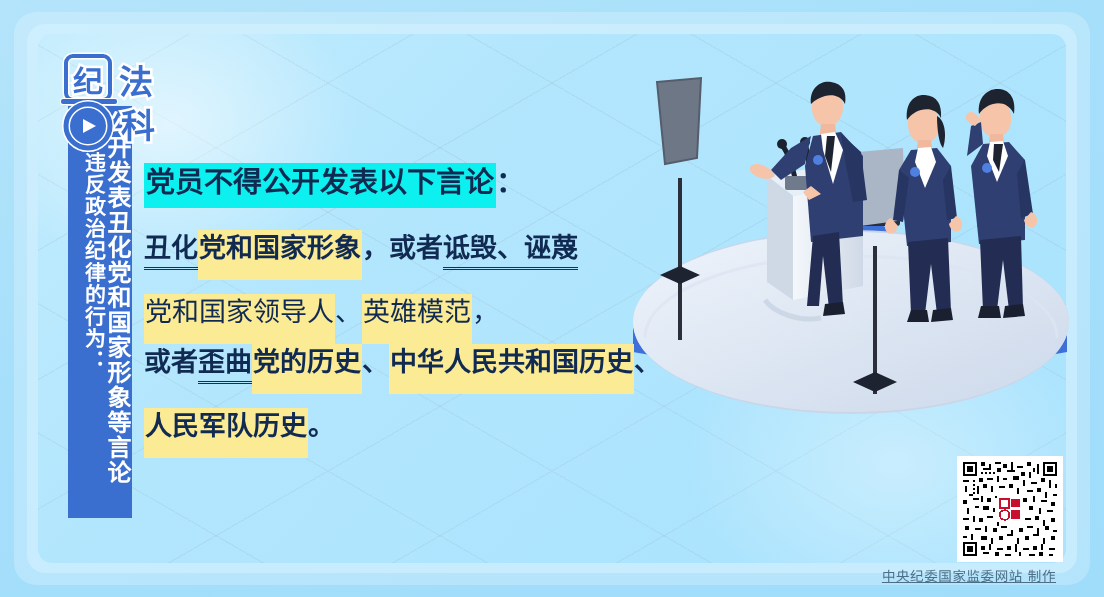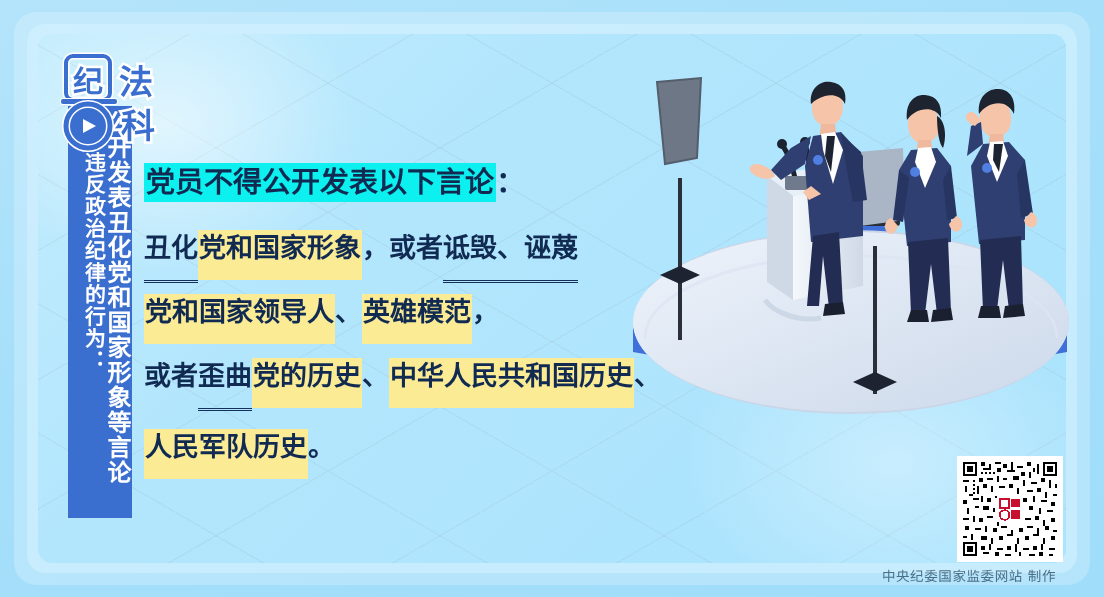"党员不得公开发表以下言论" .hl-cyan { padding: 2px 2px 3px -> 2px 2px 9px }
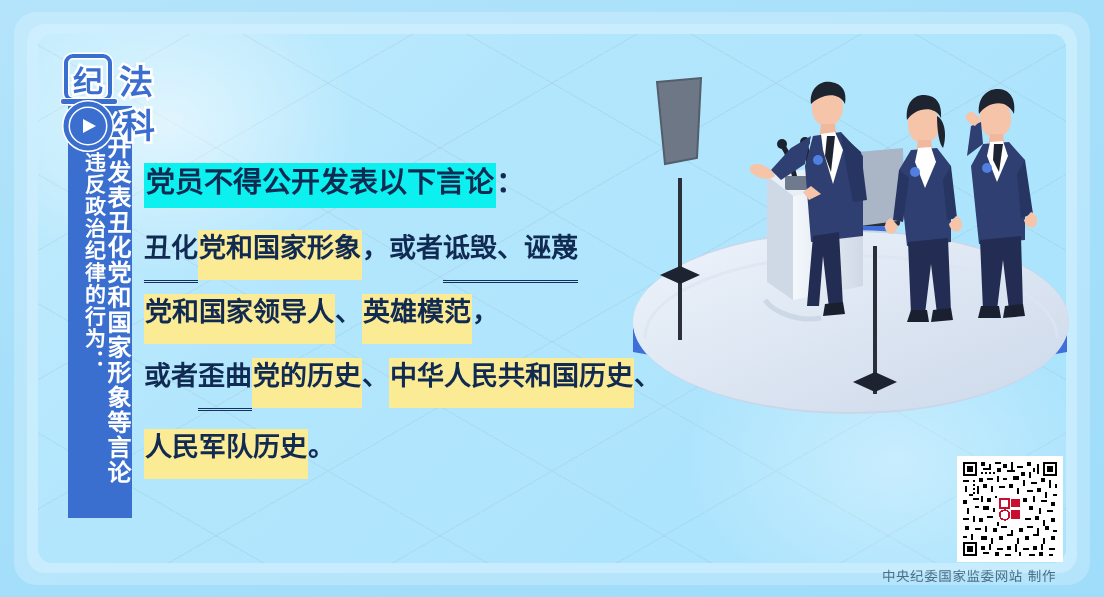"丑化" .dbl { padding-bottom: 17px -> 4px }
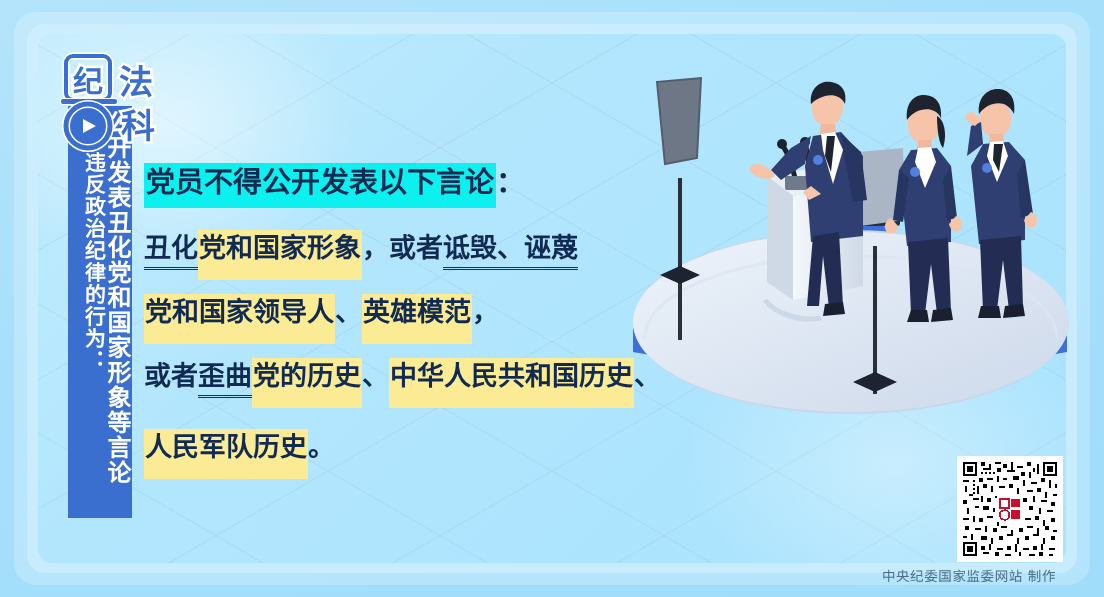"党和国家领导人、英雄模范，" .line.l3 { font-weight: 700 -> 400; margin-bottom: 25px -> 11px }
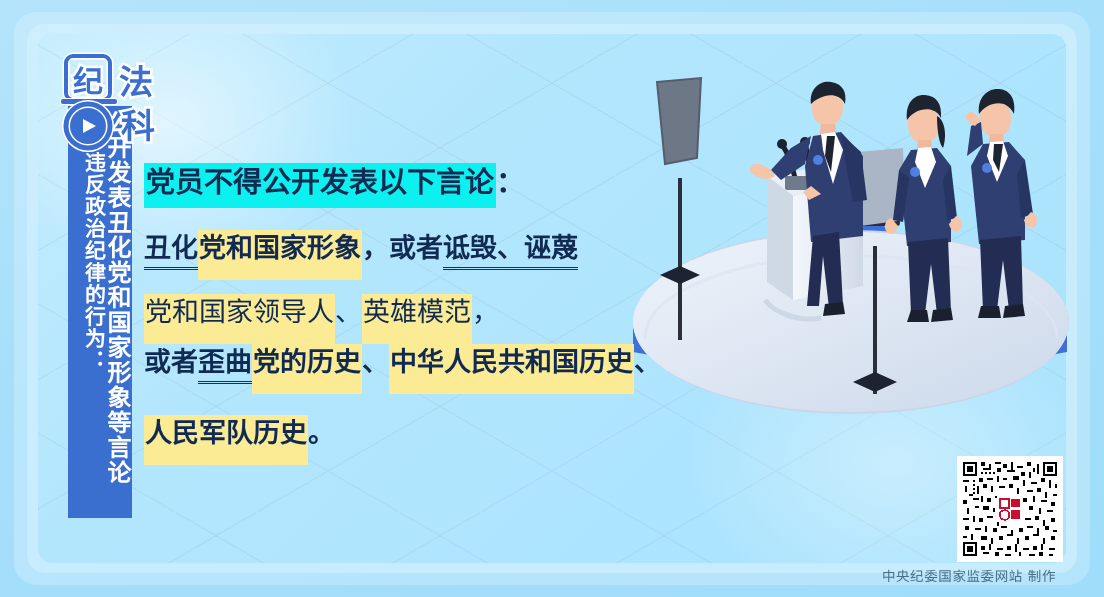"或者歪曲党的历史、中华人民共和国历史、" .line.l4 { margin-bottom: 32px -> 25px }
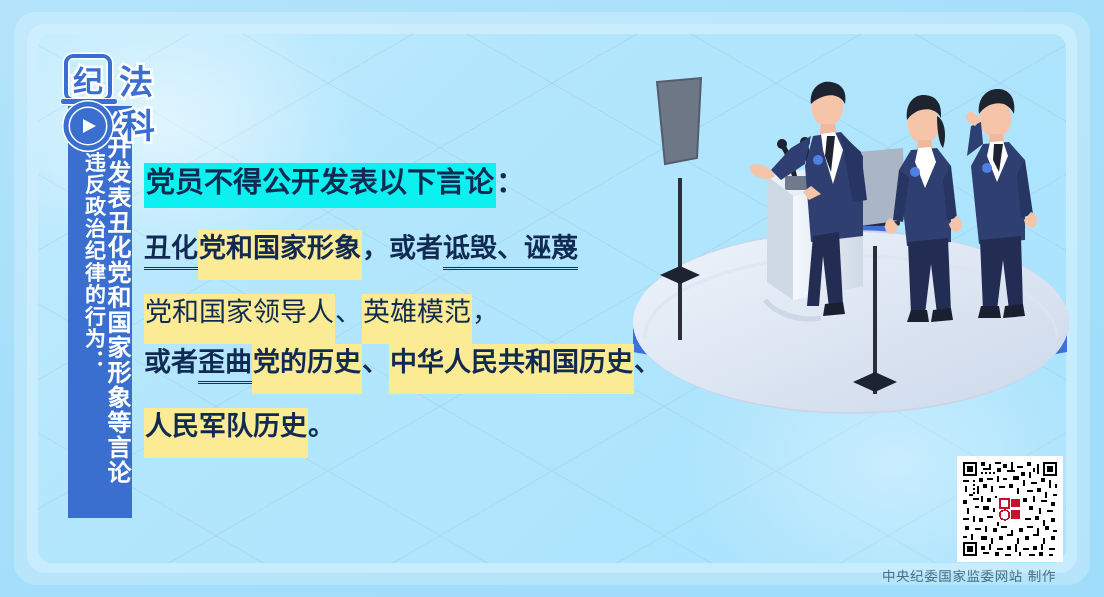"中央纪委国家监委网站 制作" .credit { text-decoration: none -> underline }
